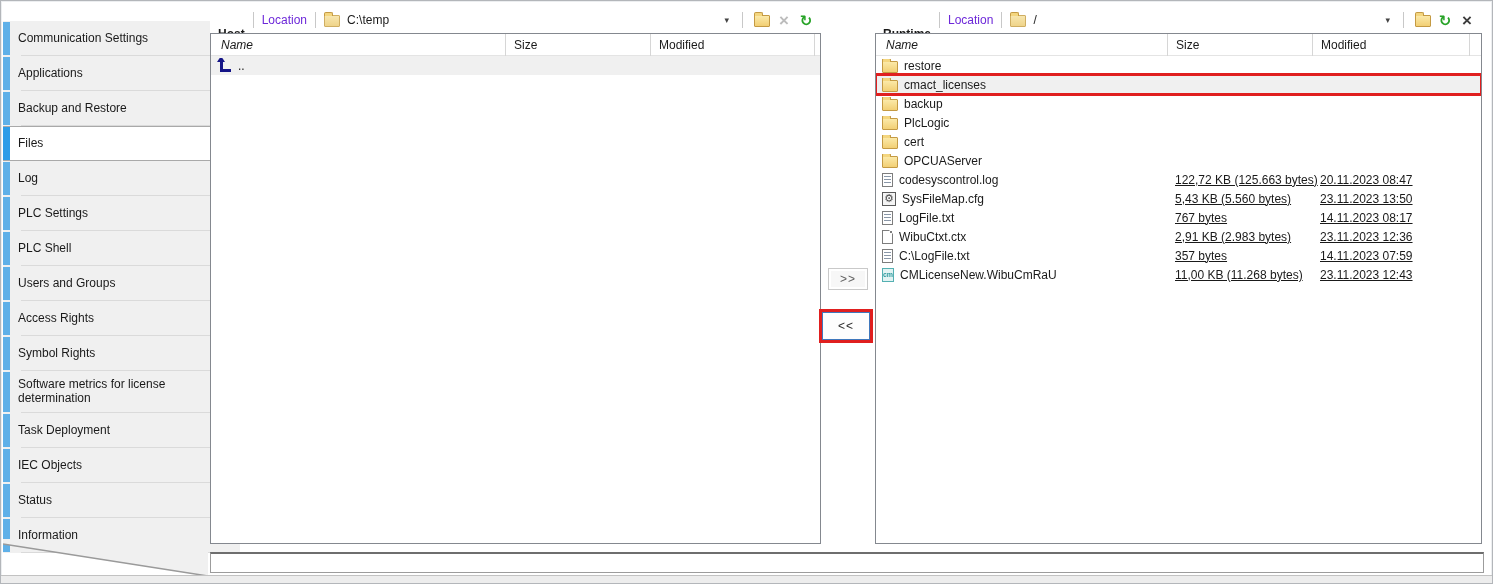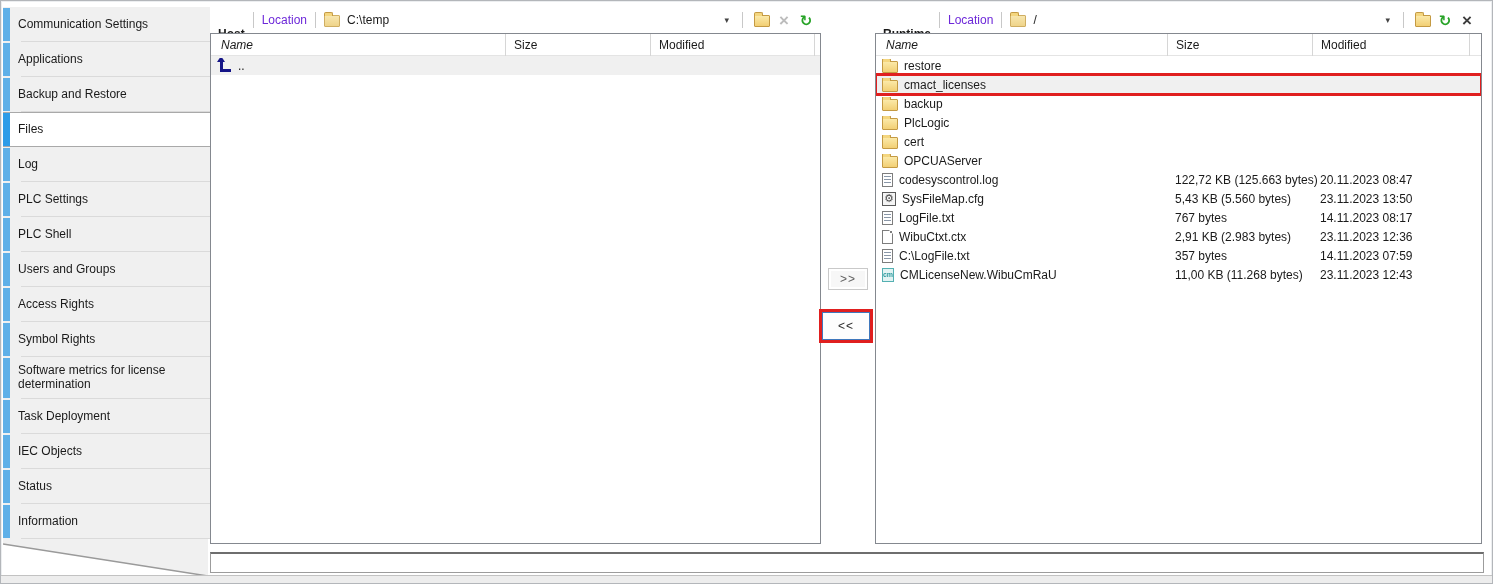"Communication Settings" .sidebar { top: 6px -> 20px }
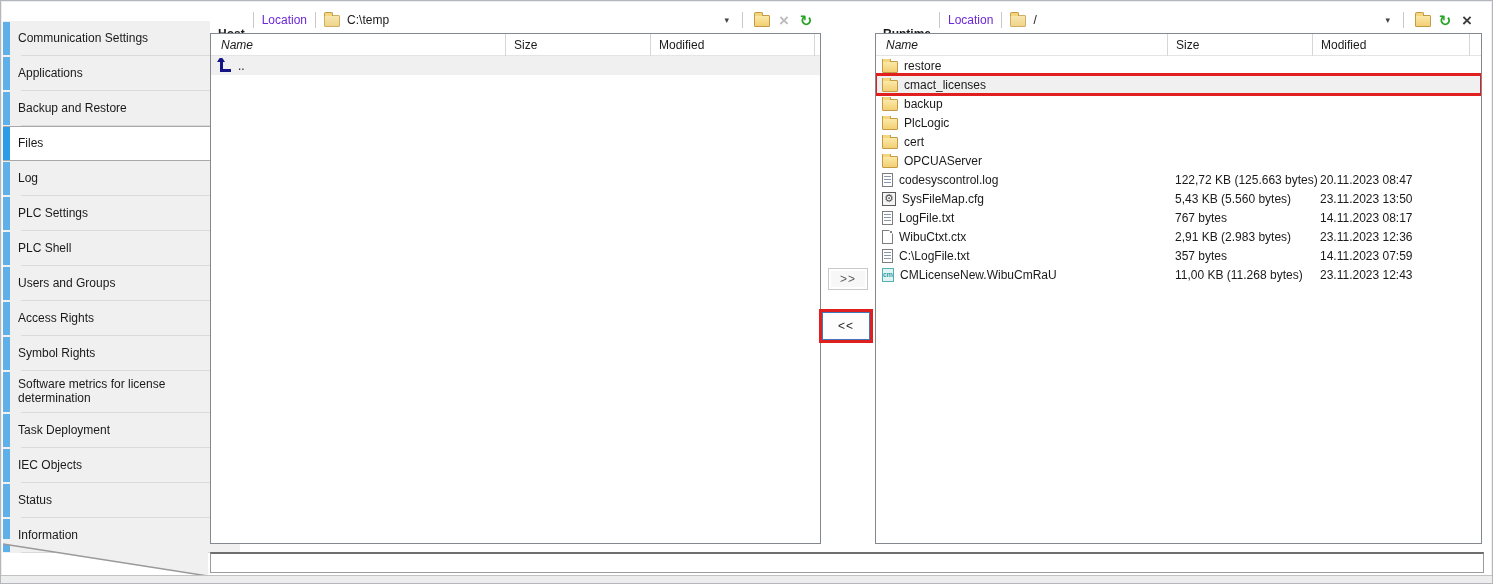"122,72 KB (125.663 bytes)" .cell-size, .cell-mod { text-decoration: none -> underline }
